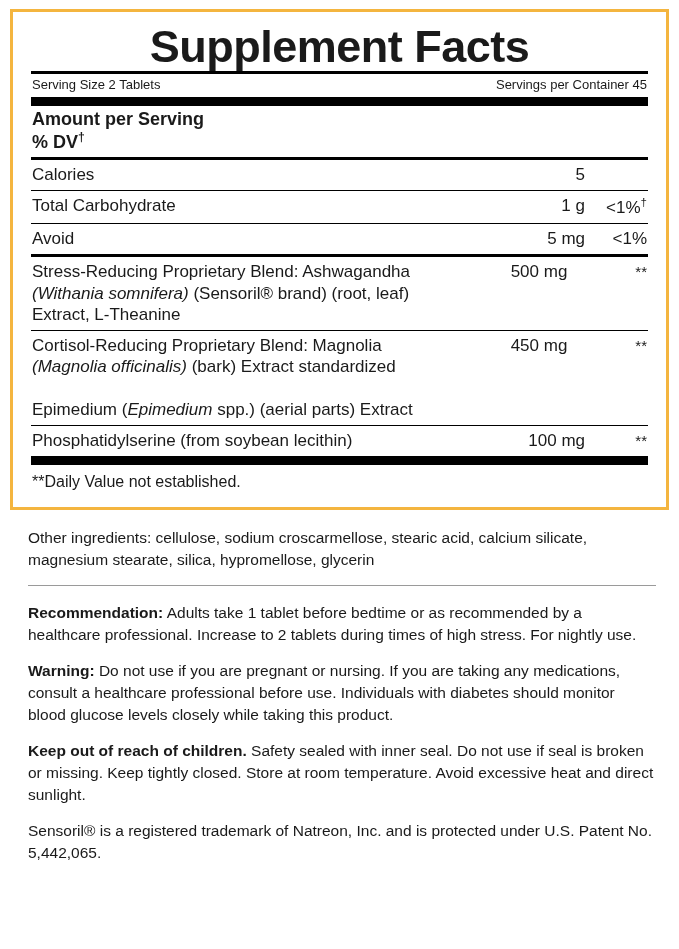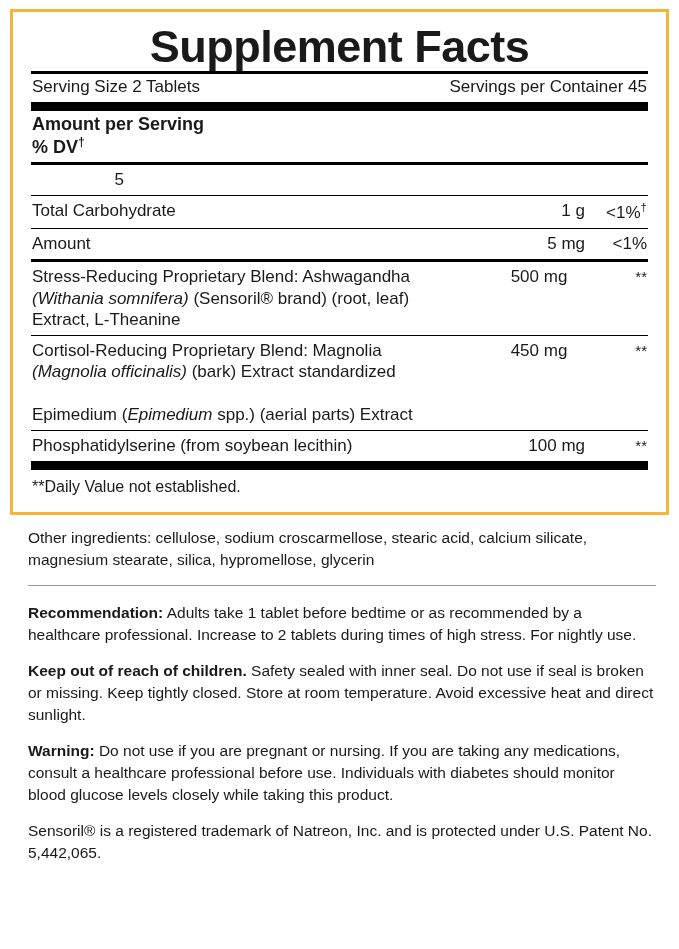"Serving Size 2 Tablets" .serving-row { font-size: 17px -> 13px }
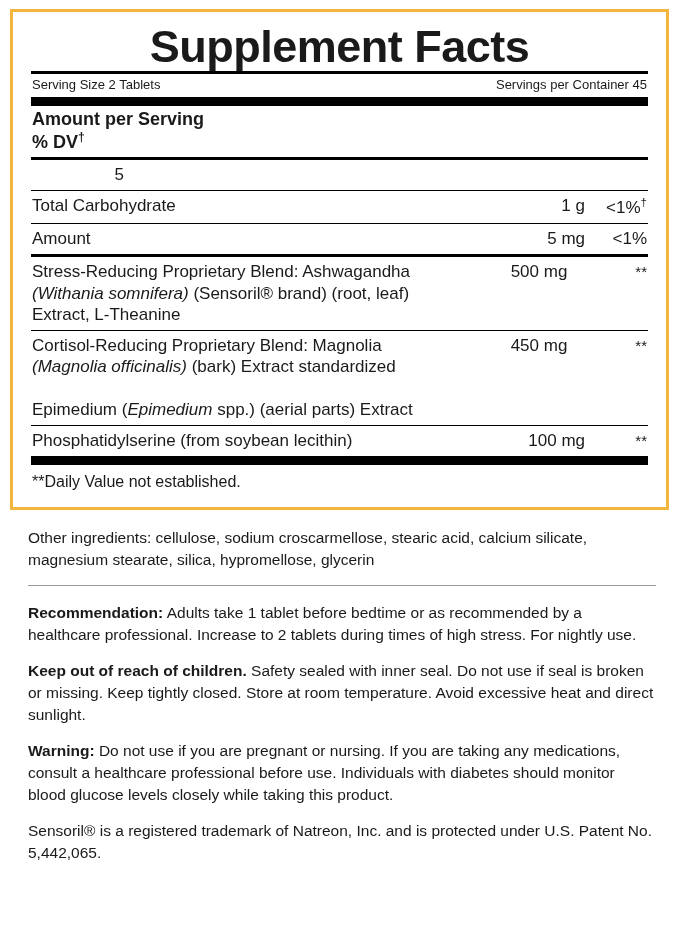"Calories" span.name { html: none -> <span>Calories</span> }
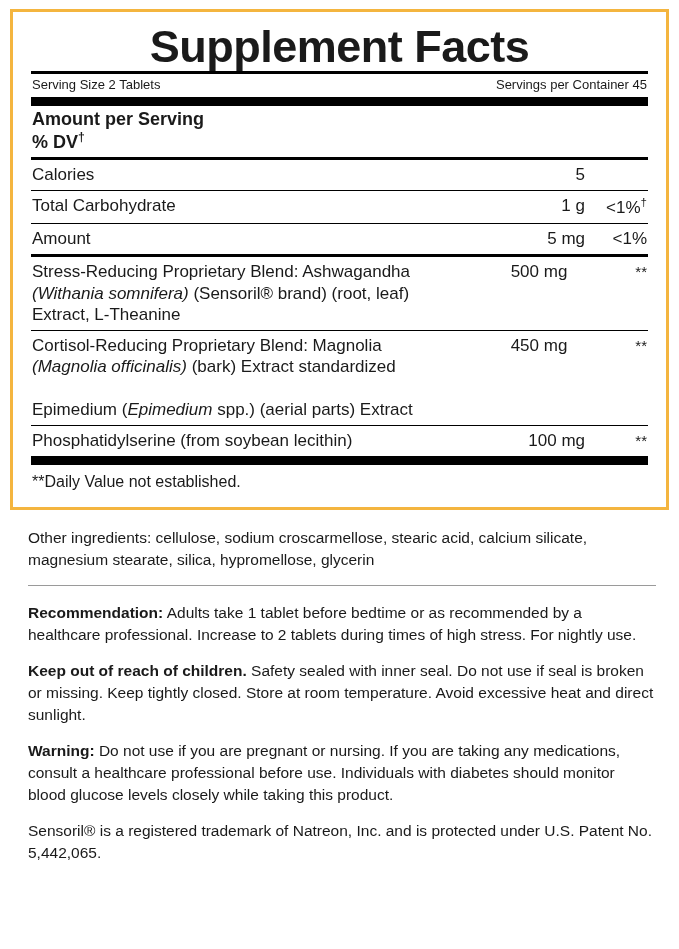"Amount" span.name { text: Amount -> Avoid }
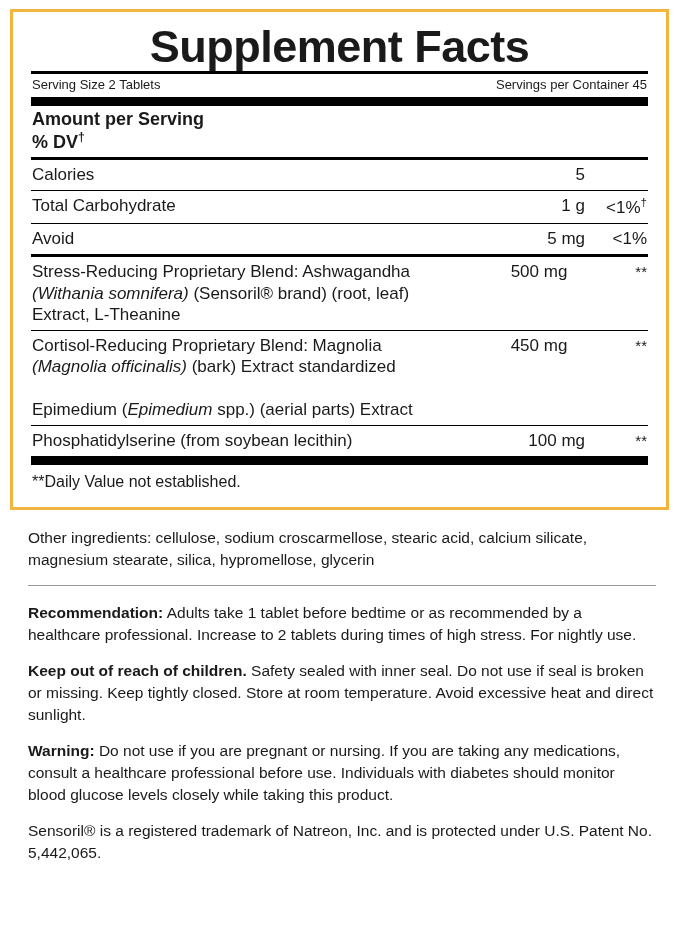"Keep out of reach of" p { order: before "Warning: Do not use if" -> after "Warning: Do not use if" }
